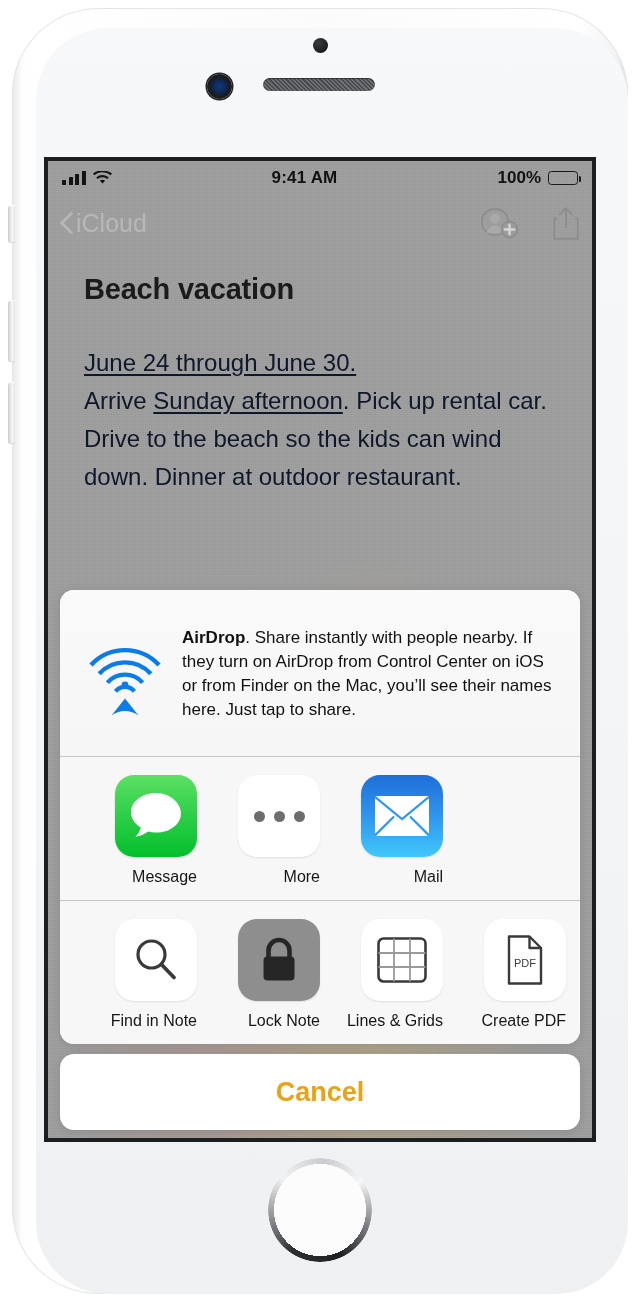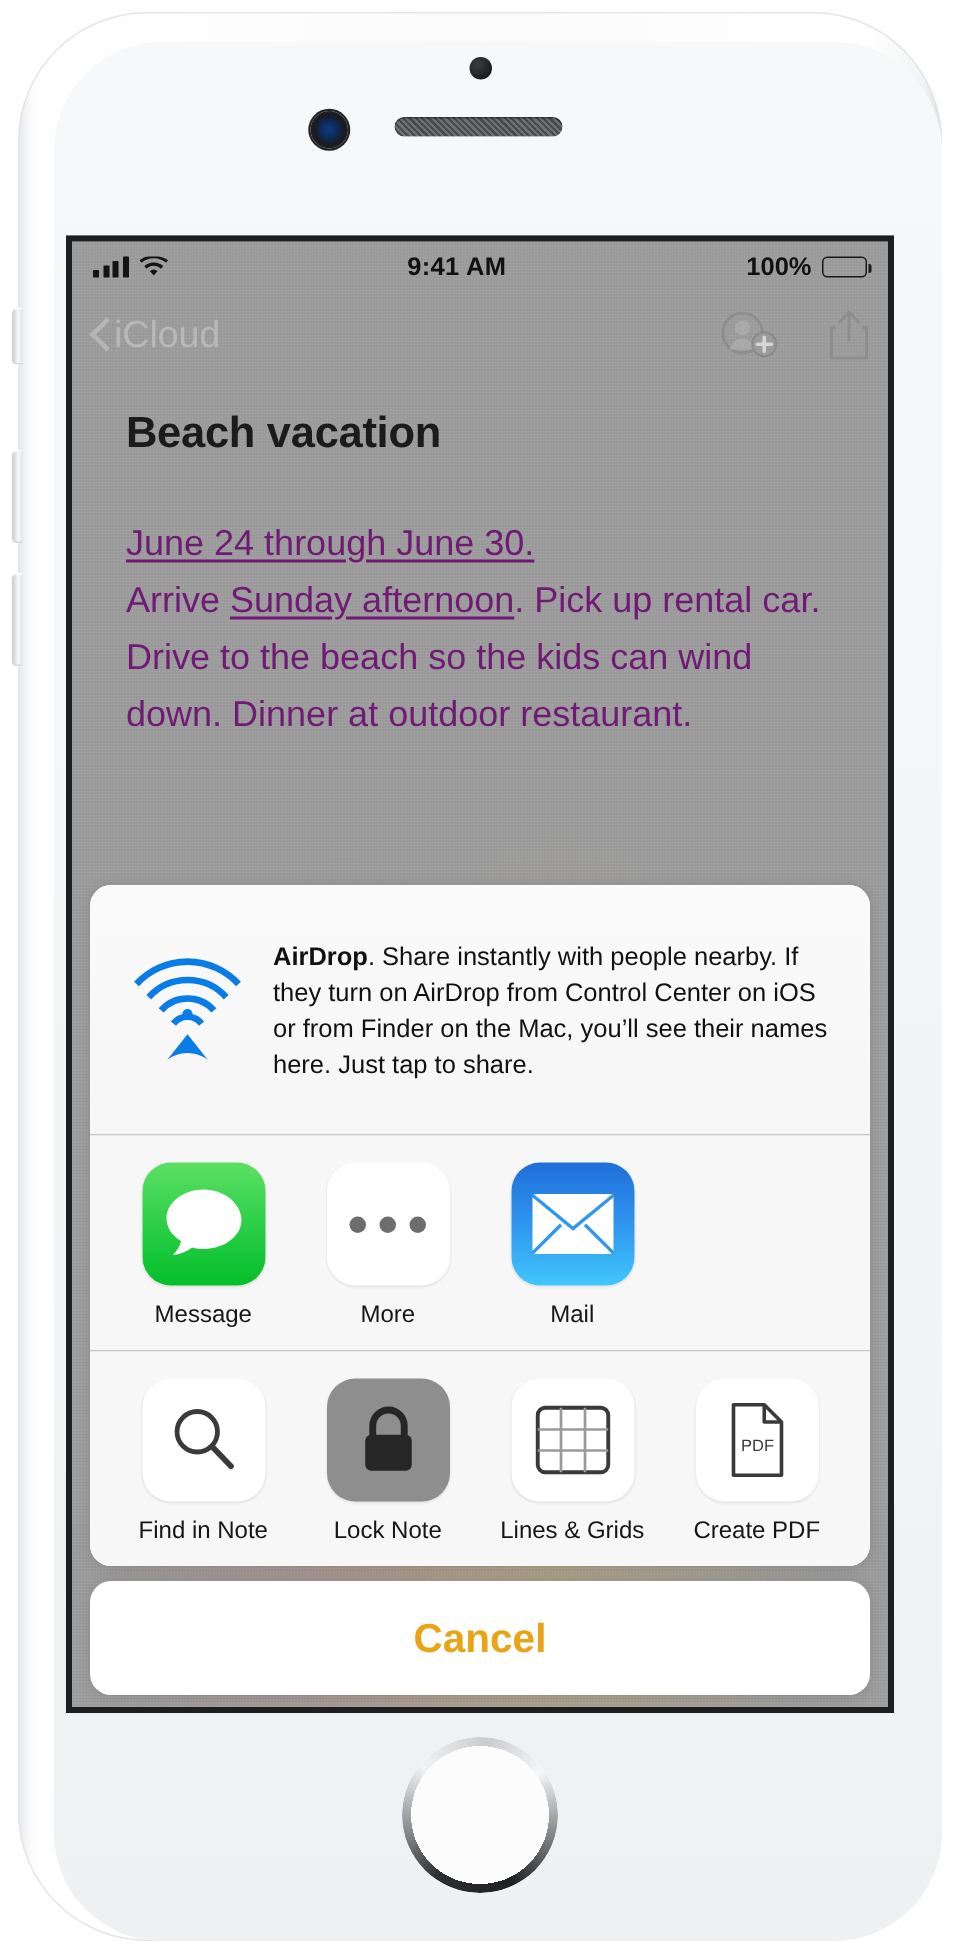"June 24 through June 30." .note-body { color: #701a75 -> #0f172a }
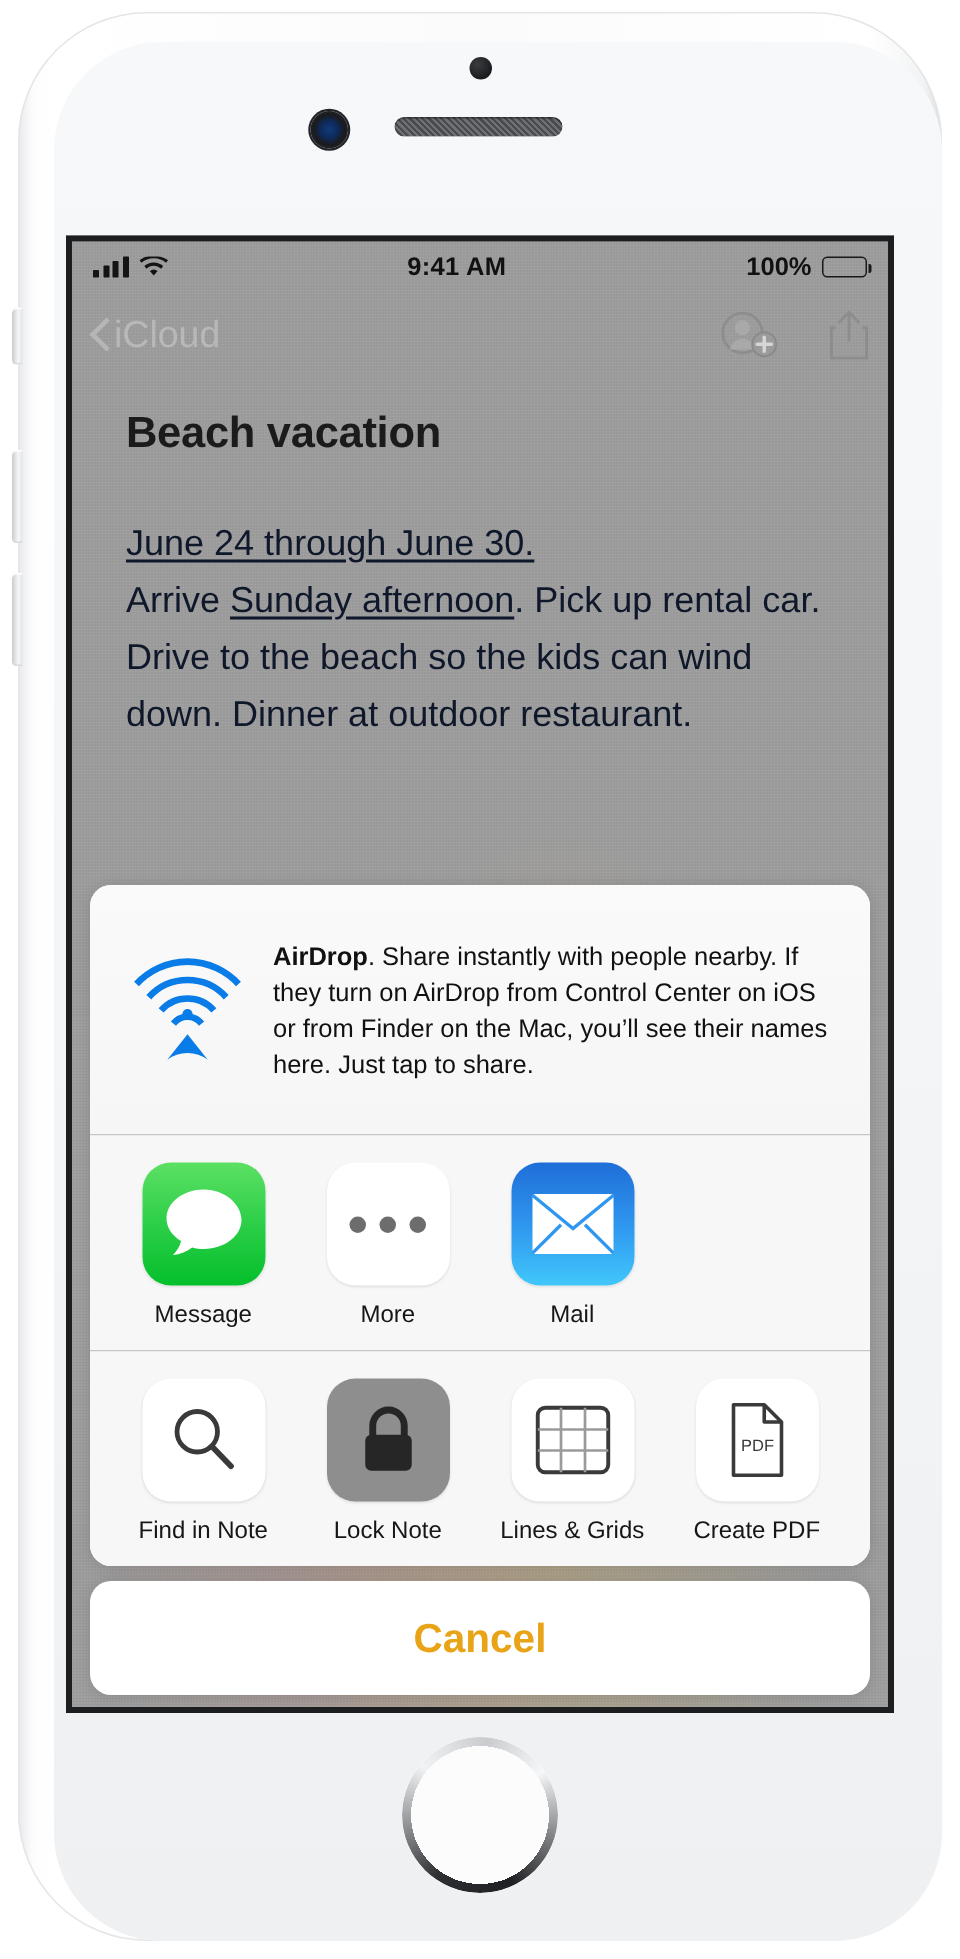"AirDrop. Share instantly with people" .airdrop-row { align-items: center -> flex-end }
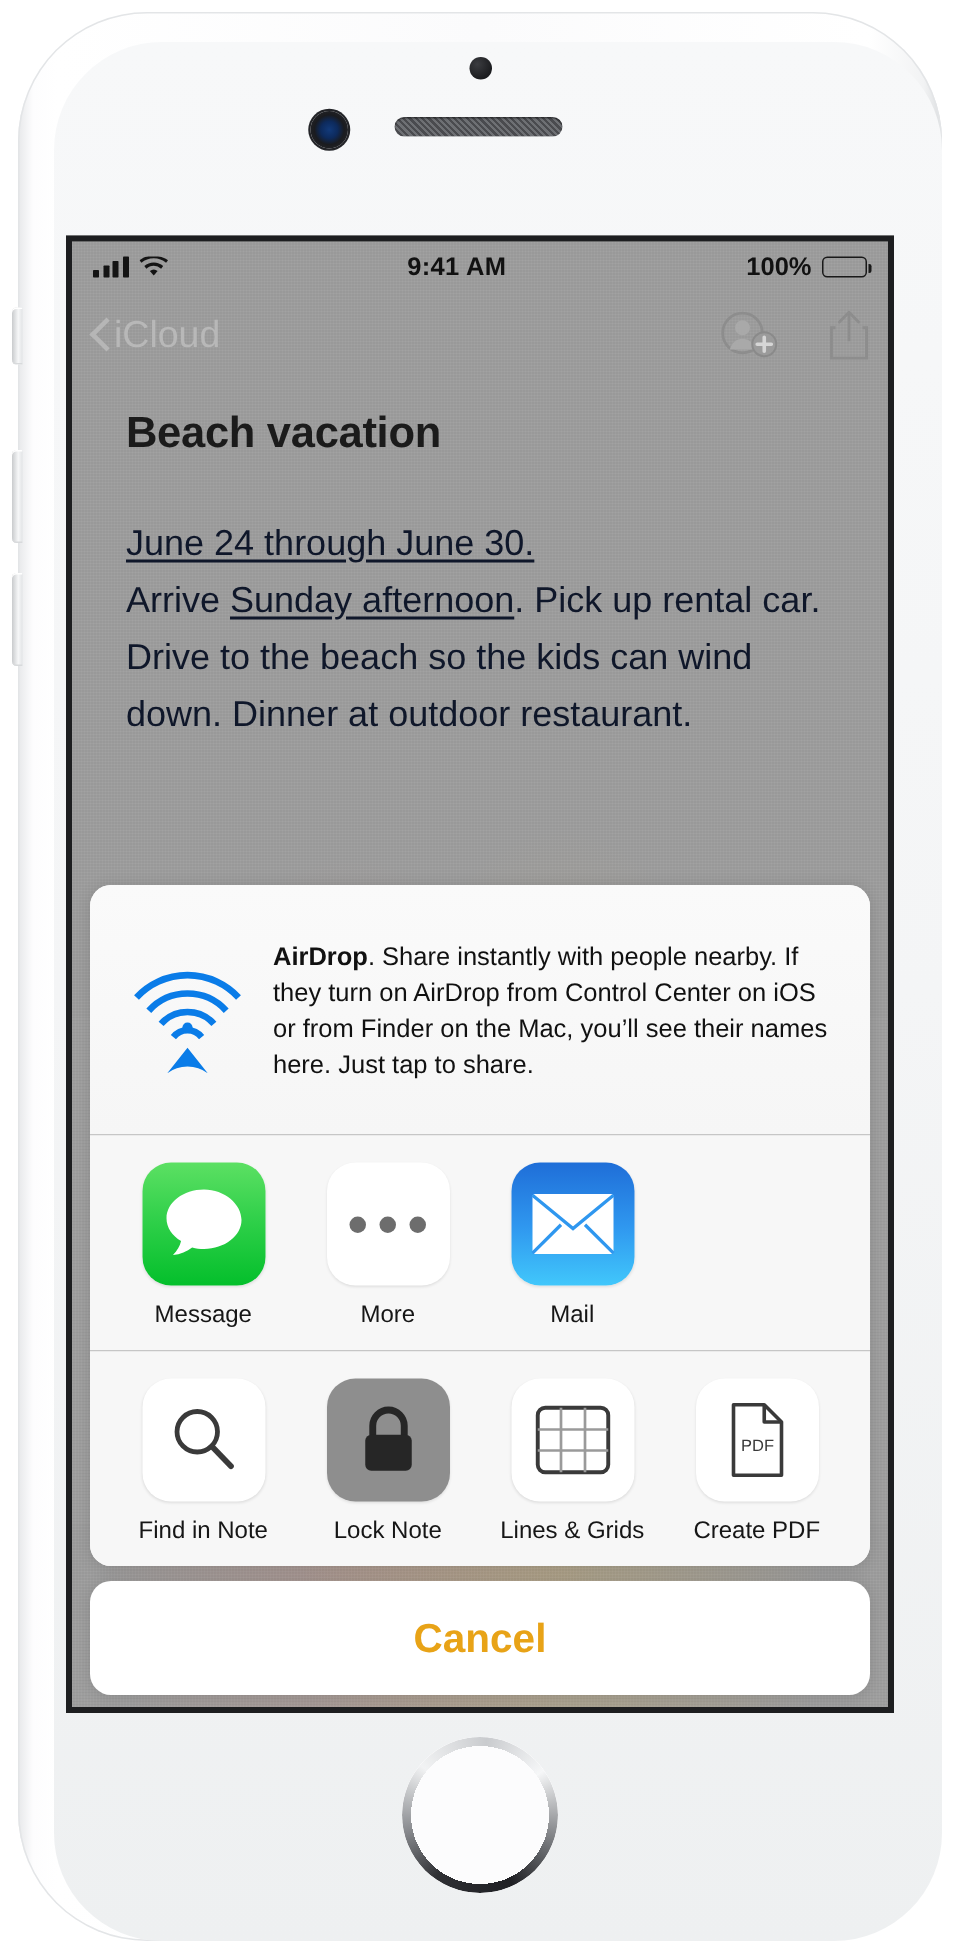"Message" .tile { align-items: center -> flex-end }
